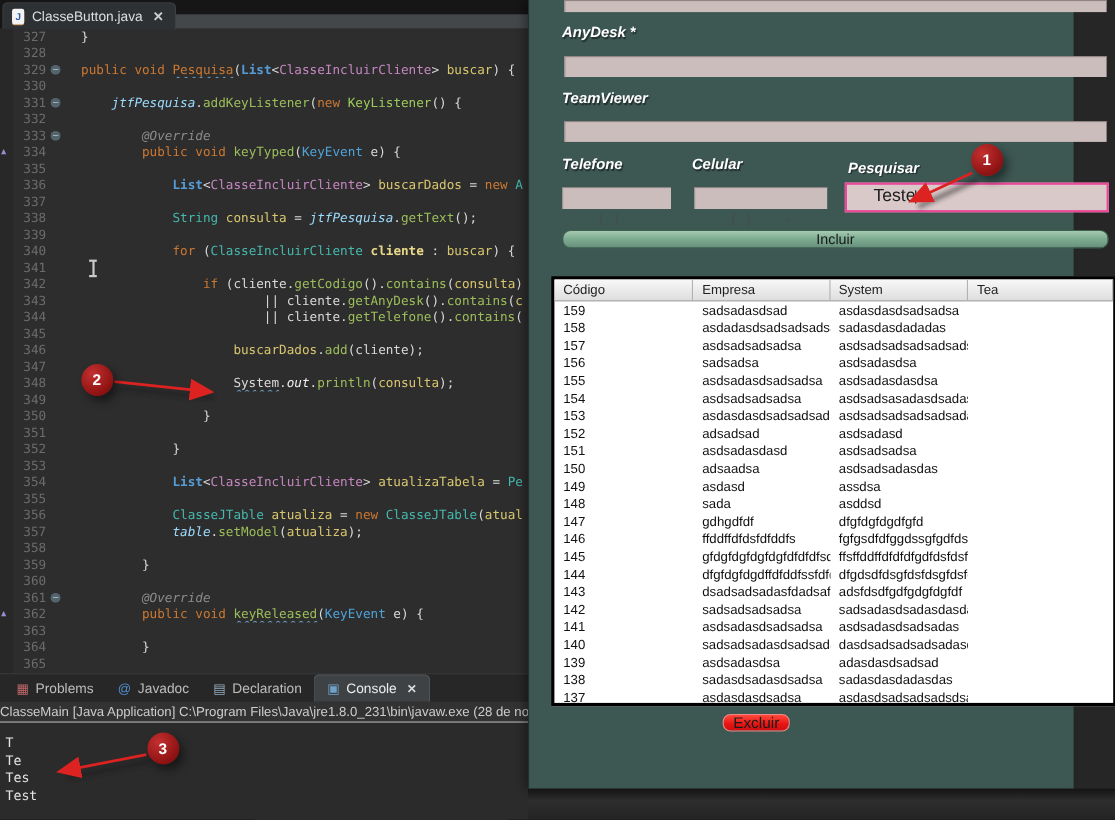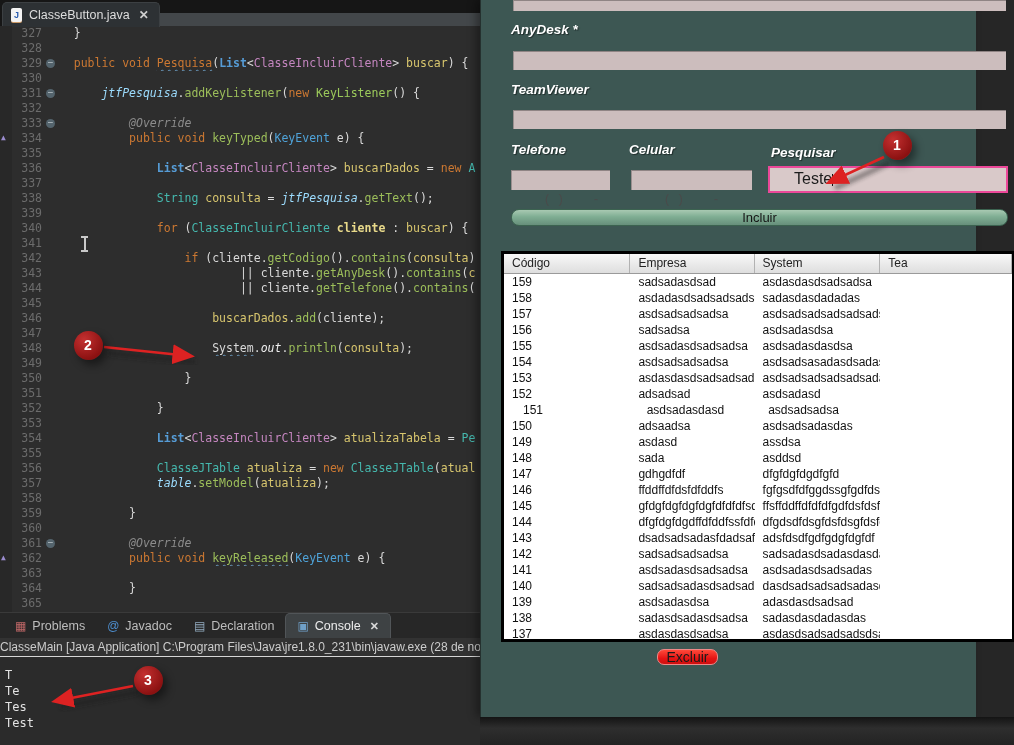"151" div.td { margin-left: 11px -> none }
